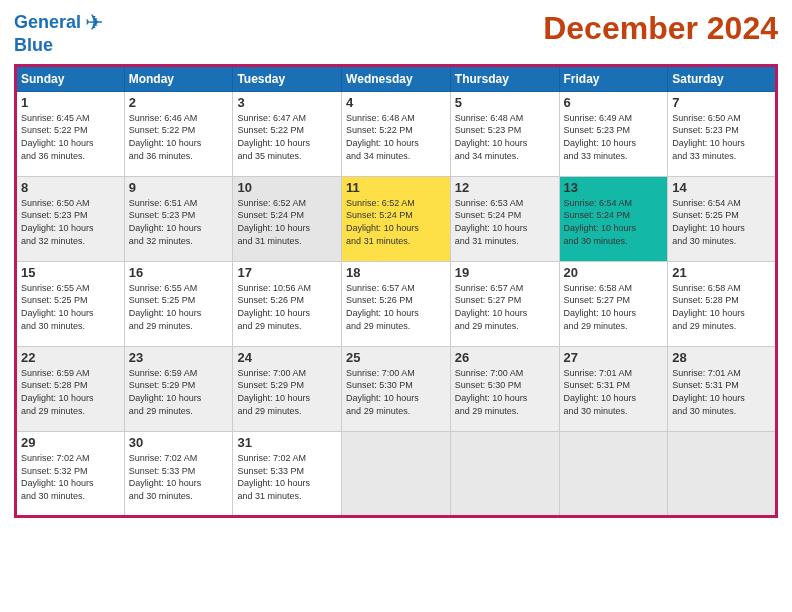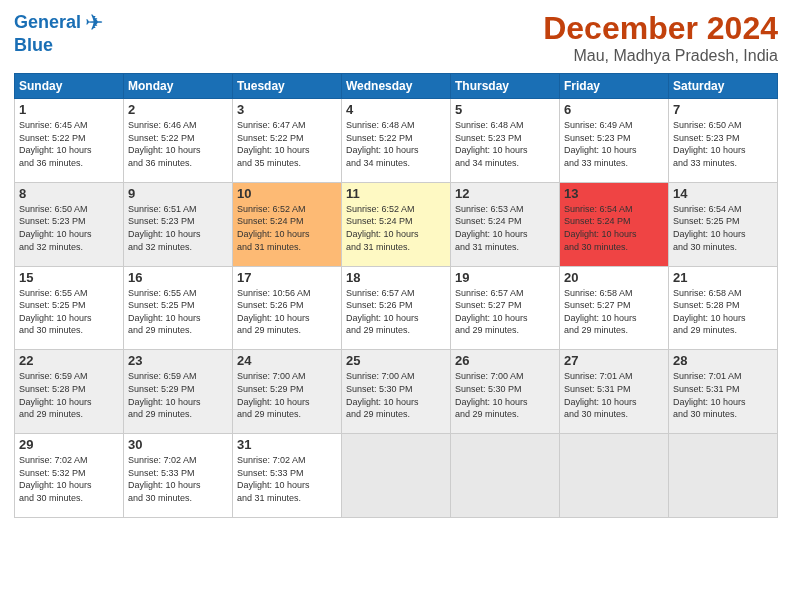"Mau, Madhya Pradesh, India" div.subtitle { html: <div>Mau, Madhya Pradesh, India</div> -> none }
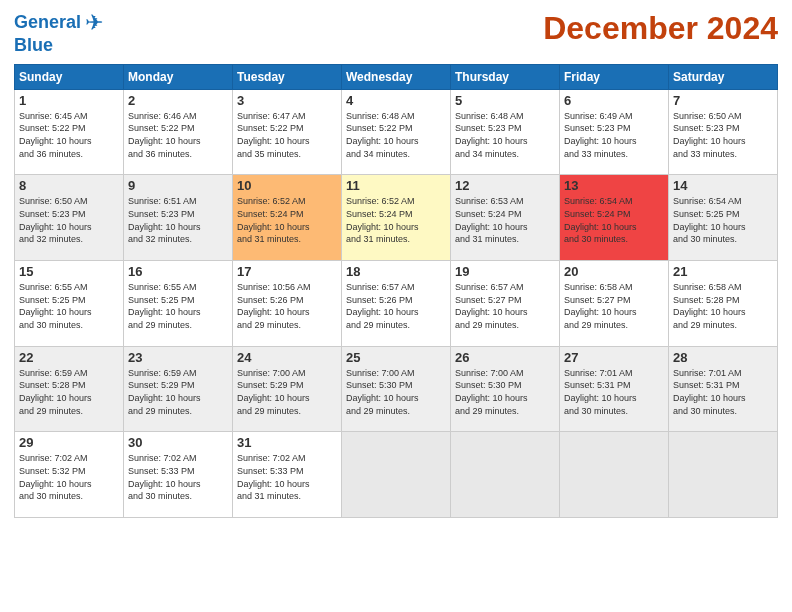"Sunday" .calendar { border: 1px solid #be185d -> 3px solid #be185d }
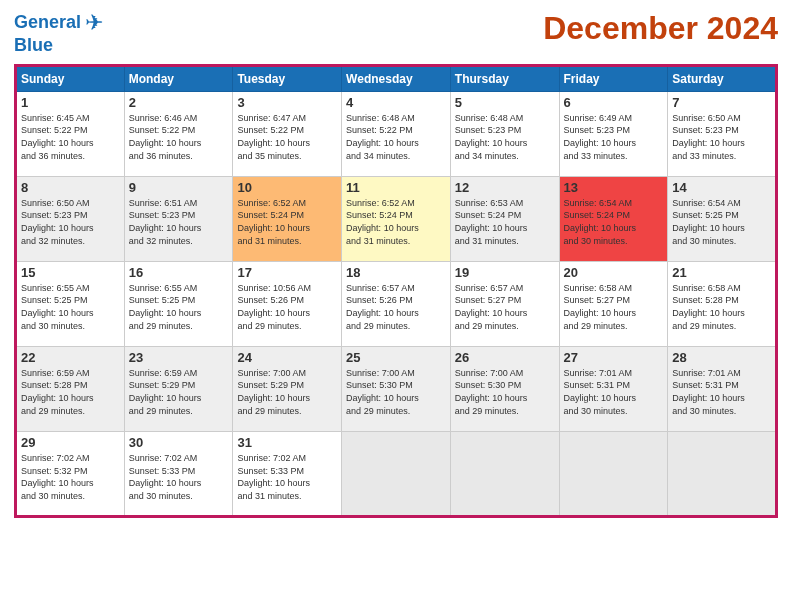"10" td { background: #fdba74 -> #e5e5e5 }
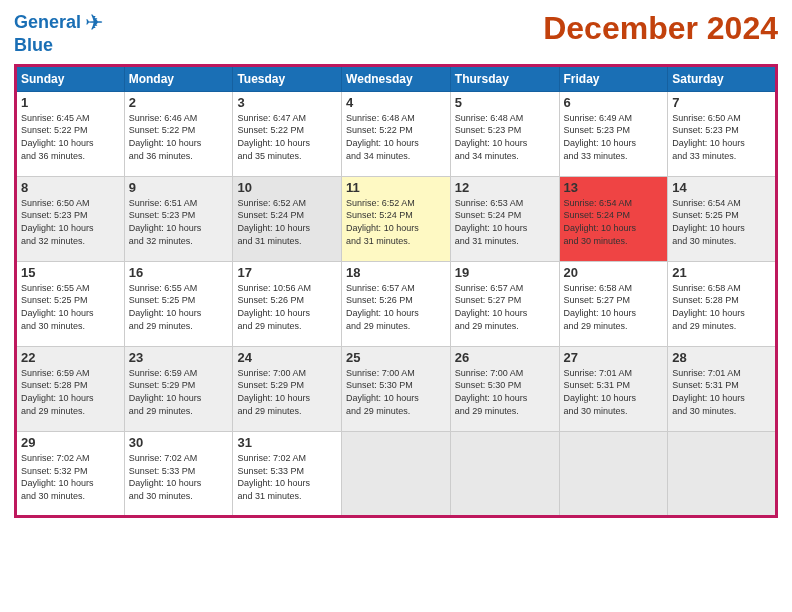"11" td { background: #fef9c3 -> #fde047 }
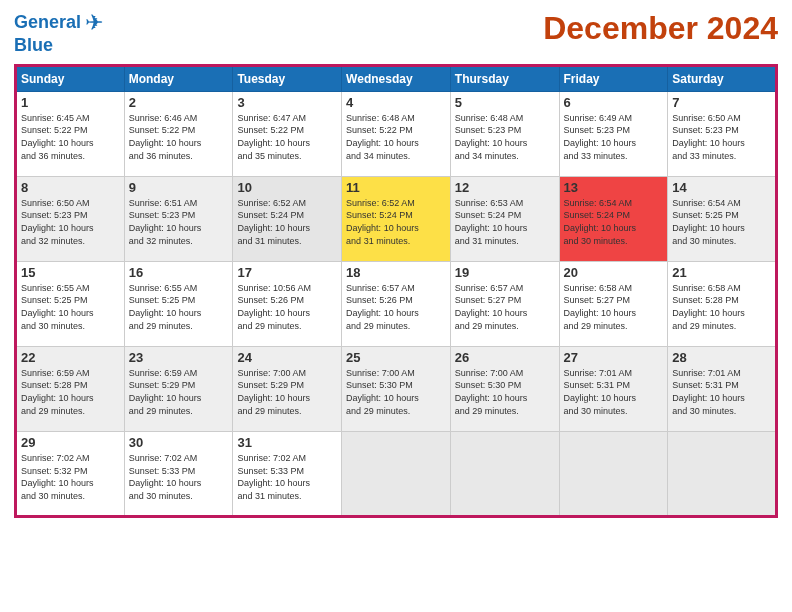"13" td { background: #ef4444 -> #14b8a6 }
